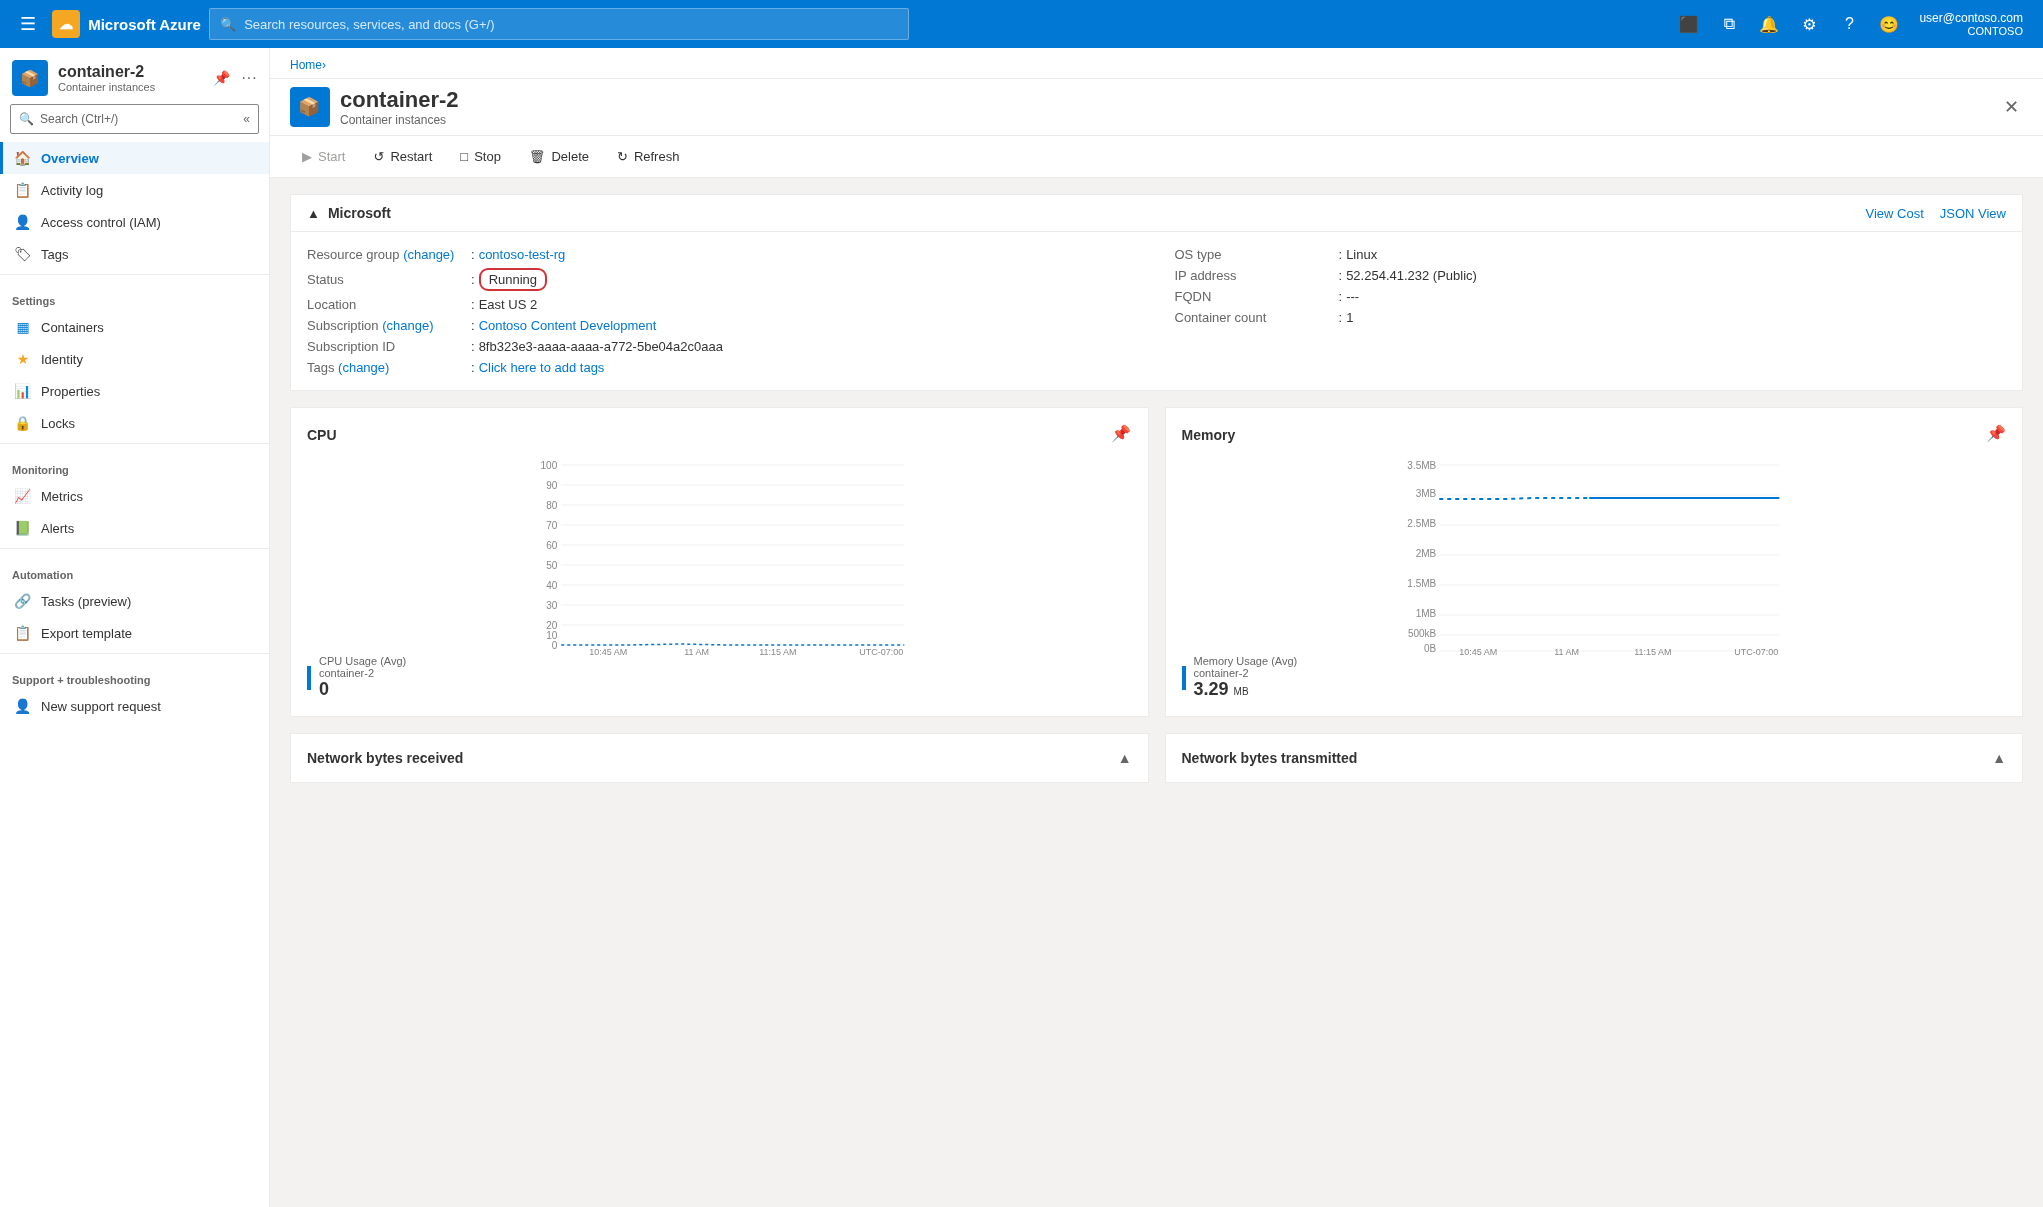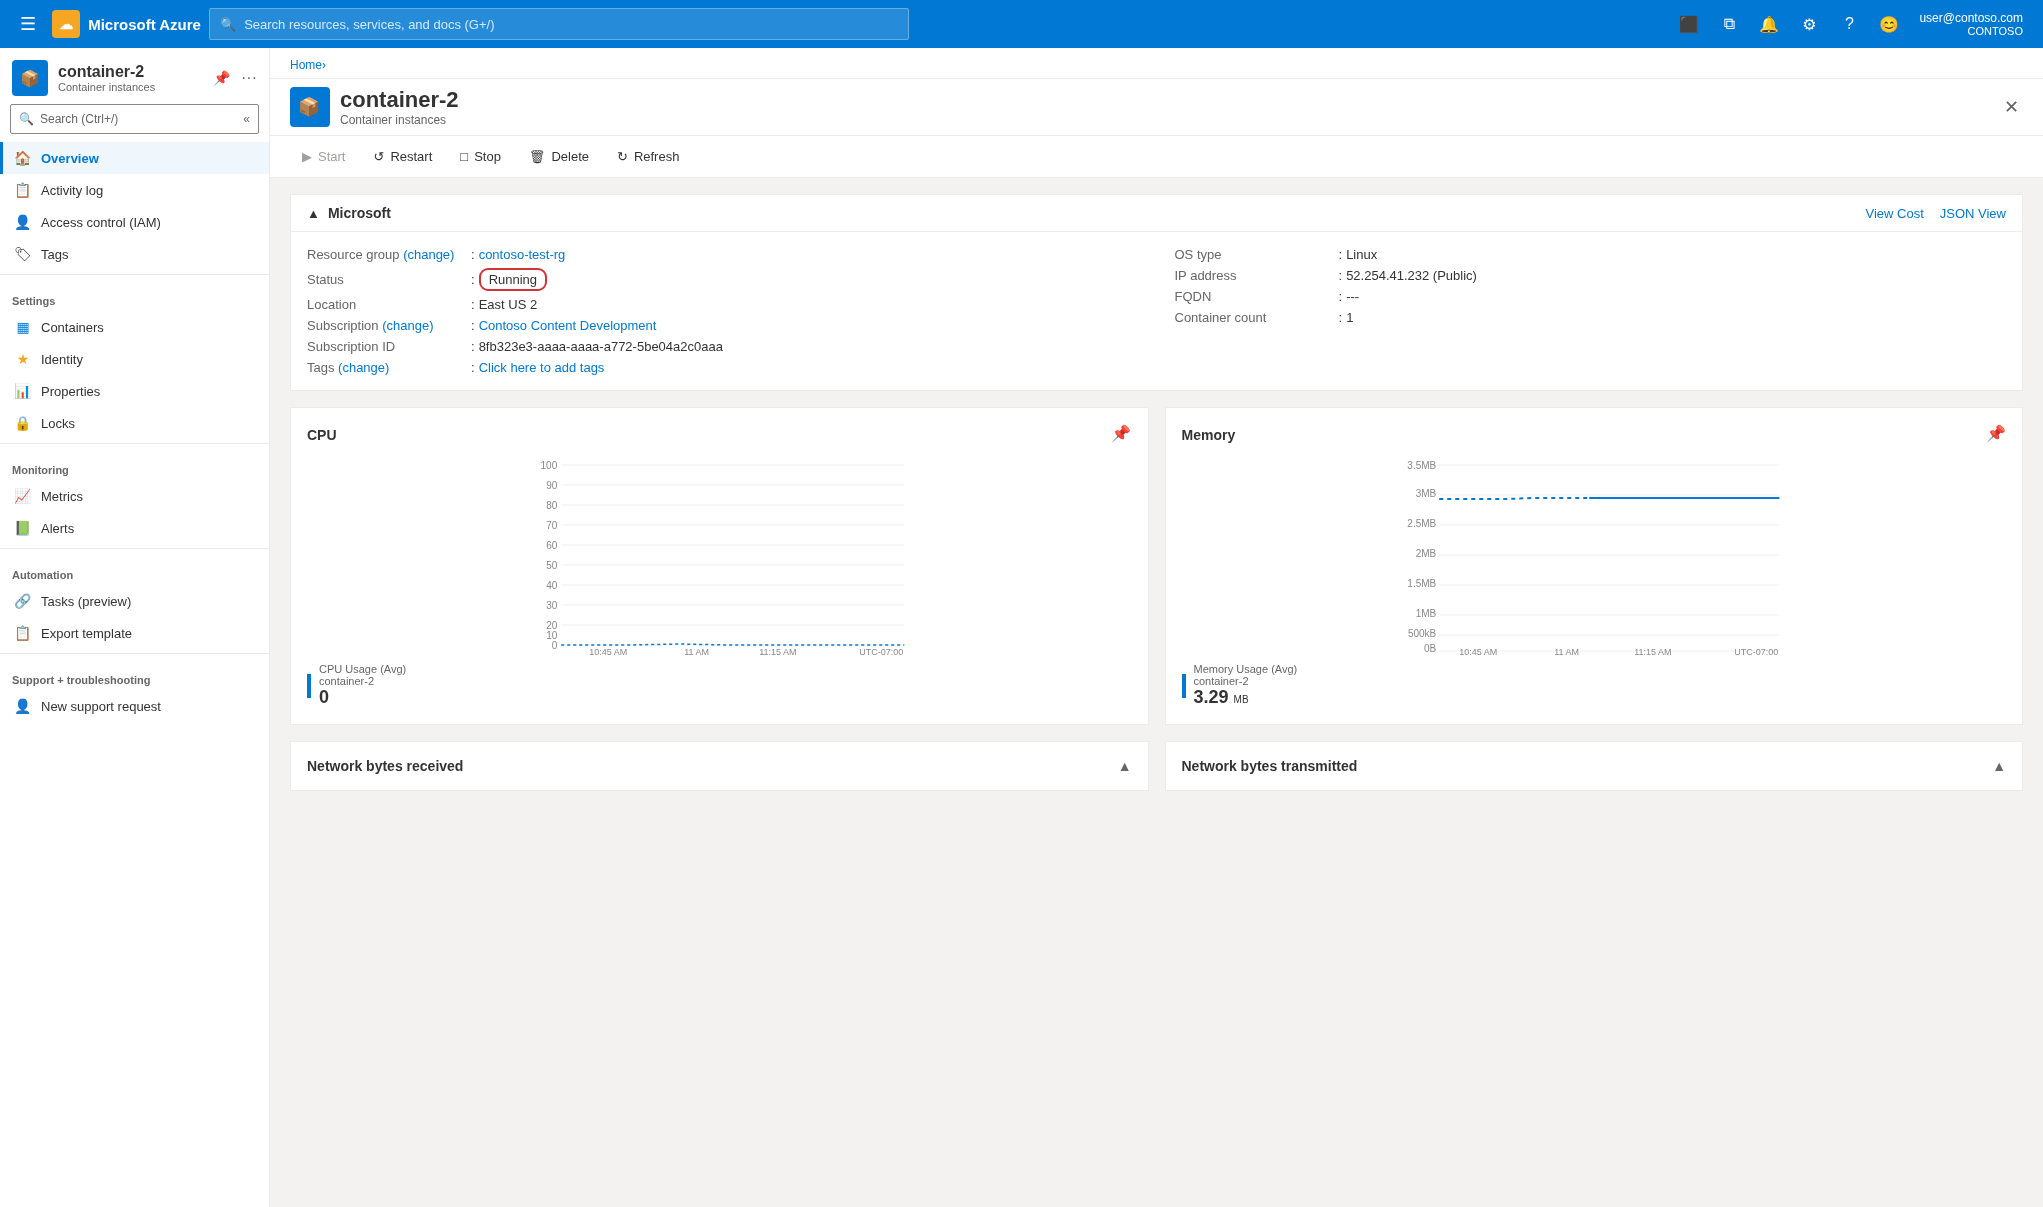"CPU Usage (Avg)" .chart-legend { margin-top: 8px -> none }
